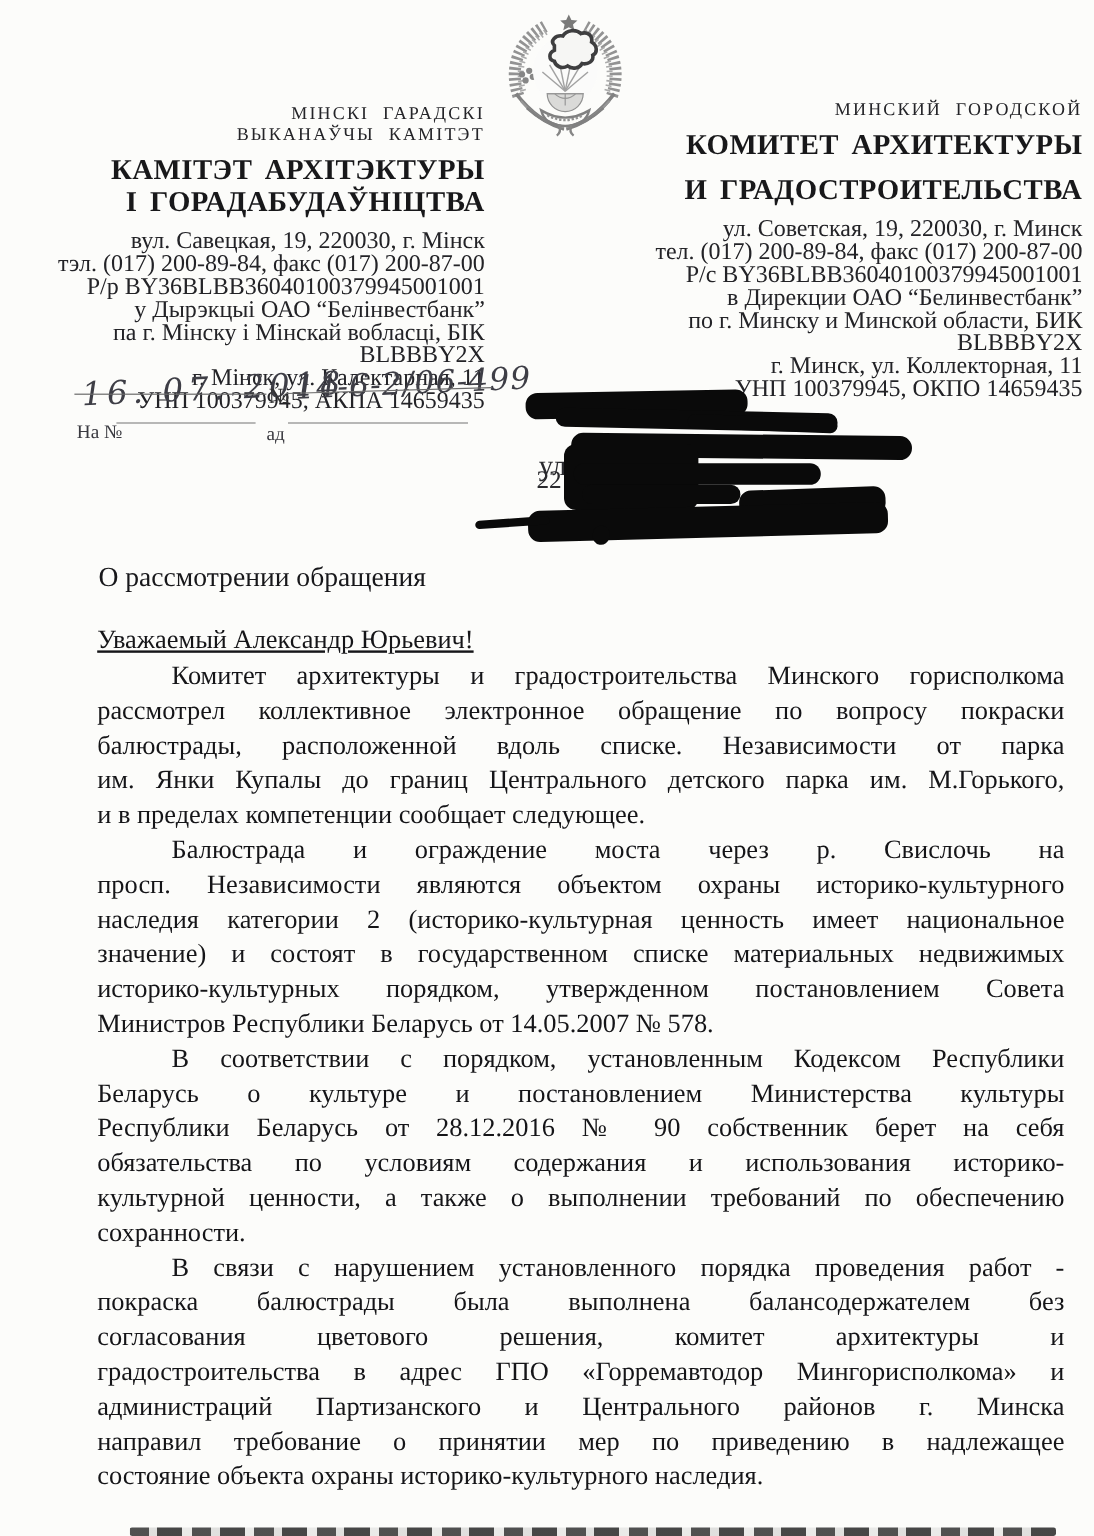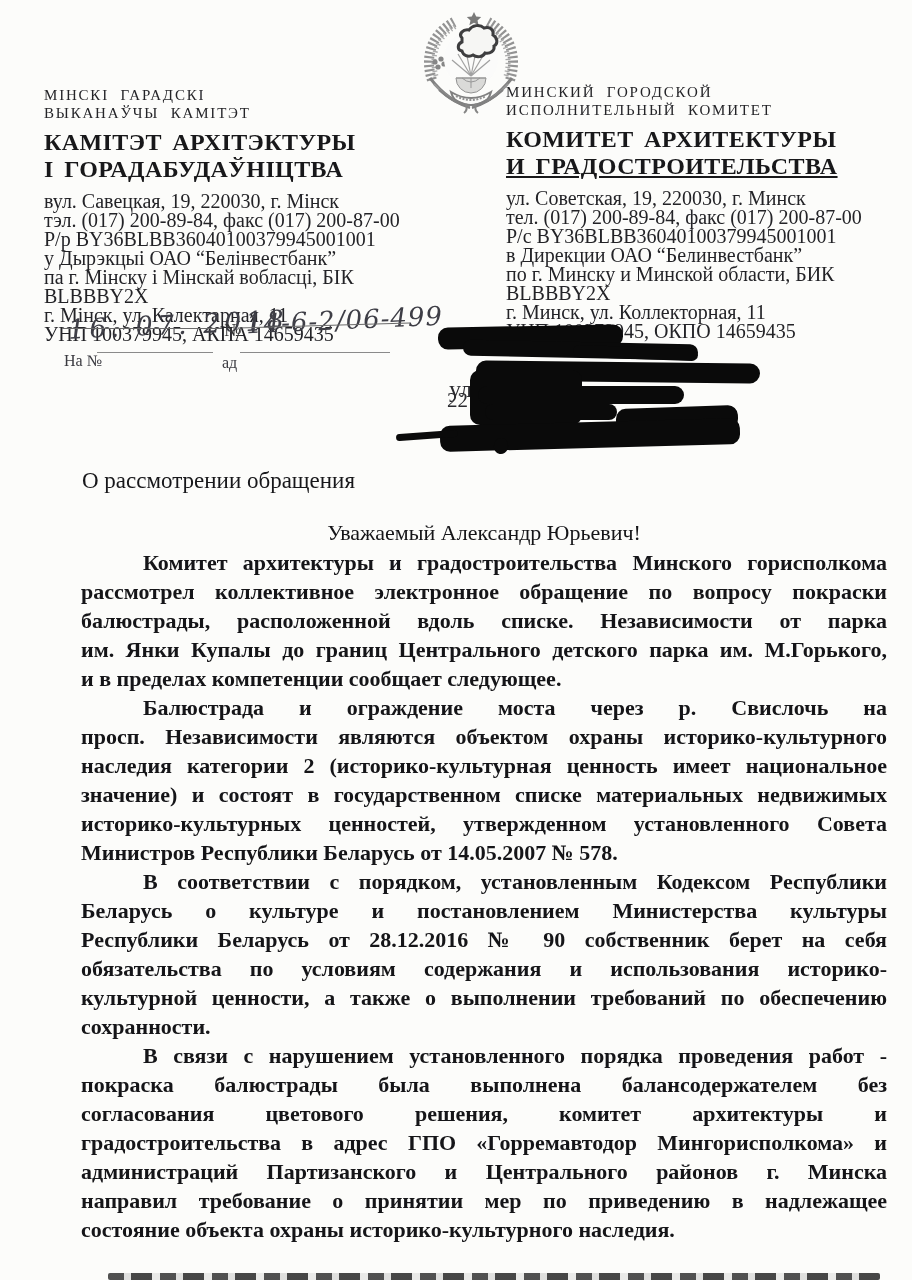"МІНСКІ ГАРАДСКІ" .lh-col { text-align: left -> right }
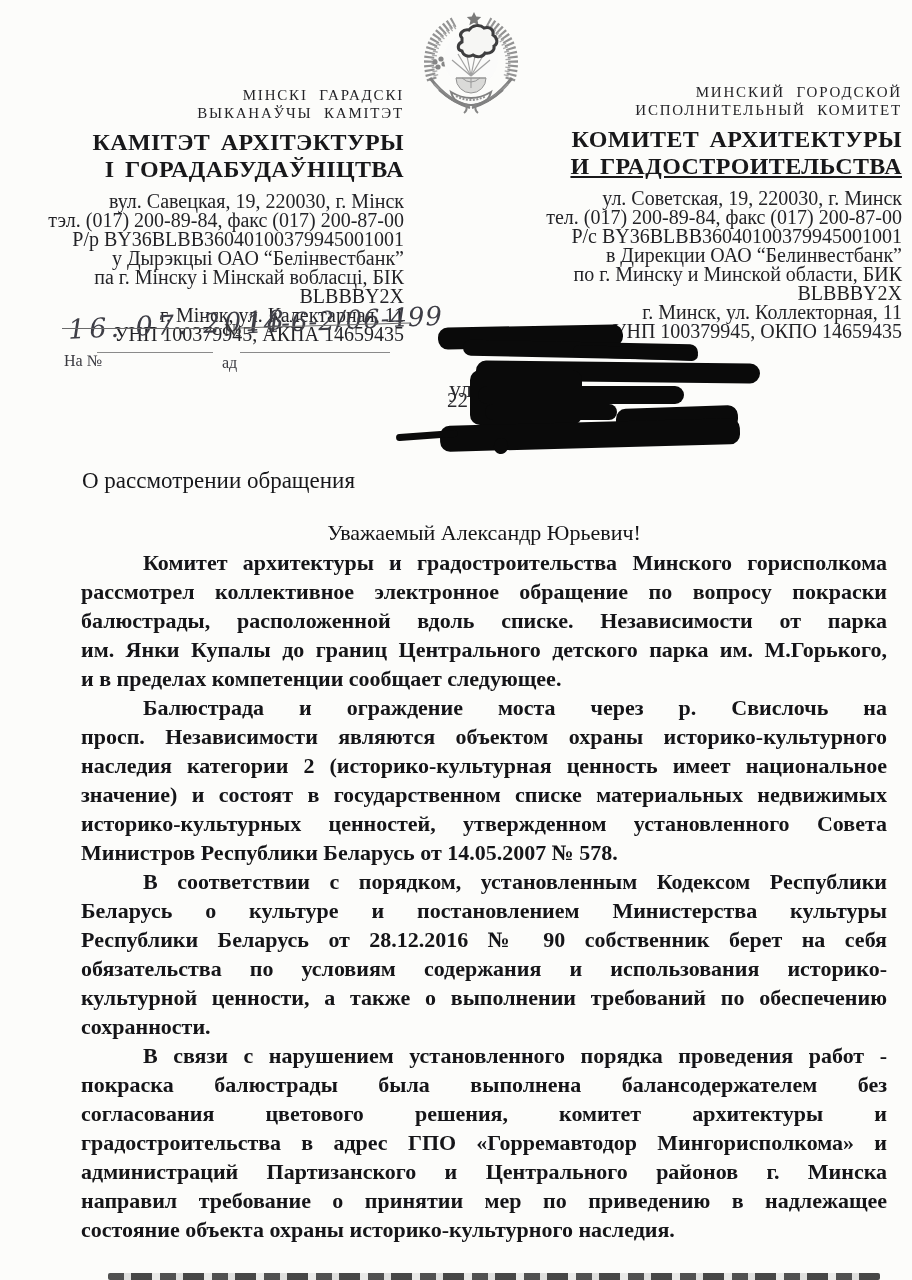"ИСПОЛНИТЕЛЬНЫЙ КОМИТЕТ" div.org-line { html: <div>ИСПОЛНИТЕЛЬНЫЙ КОМИТЕТ</div> -> none }
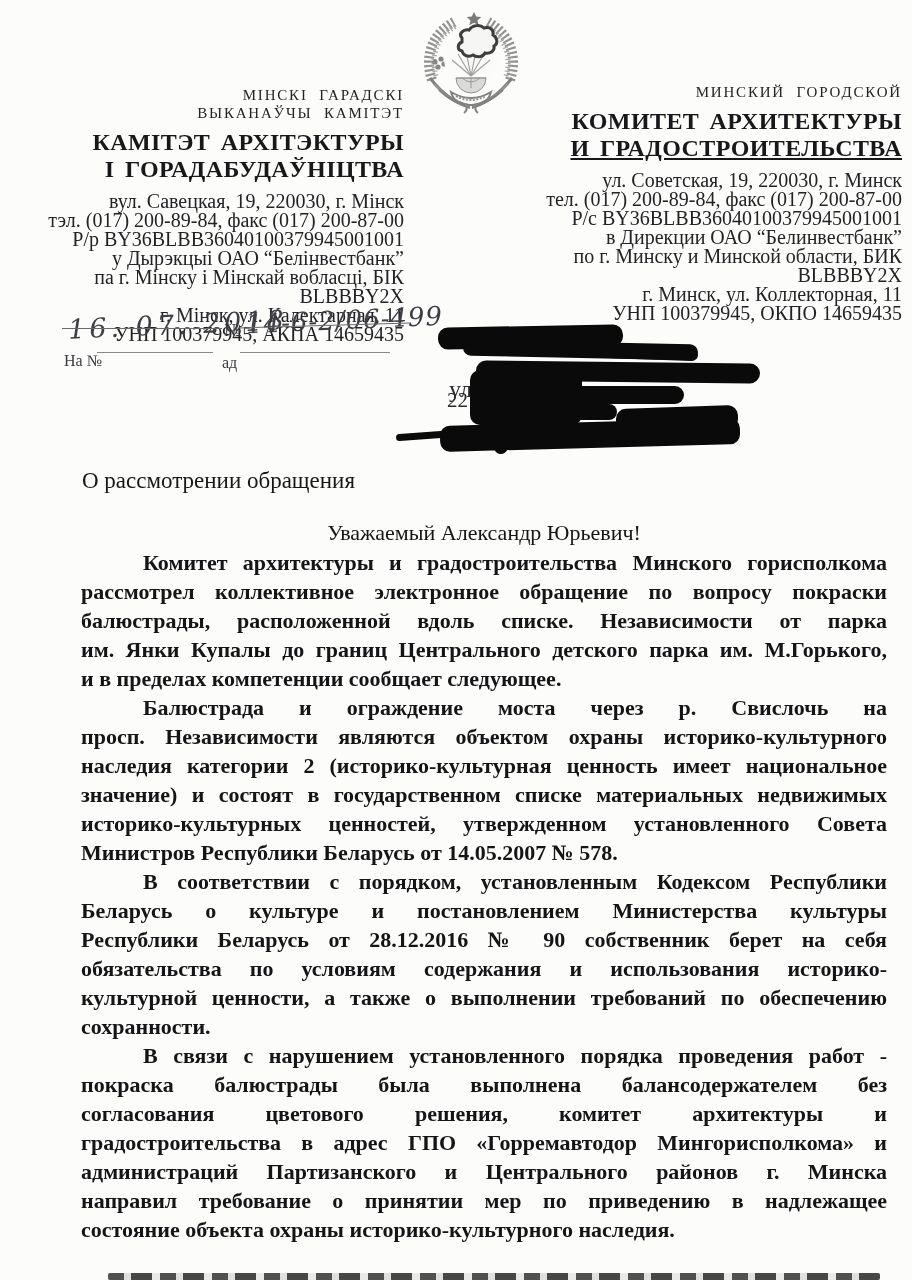"И ГРАДОСТРОИТЕЛЬСТВА" div.committee-title { margin-top: 0 -> 11px; text-decoration: underline -> none }
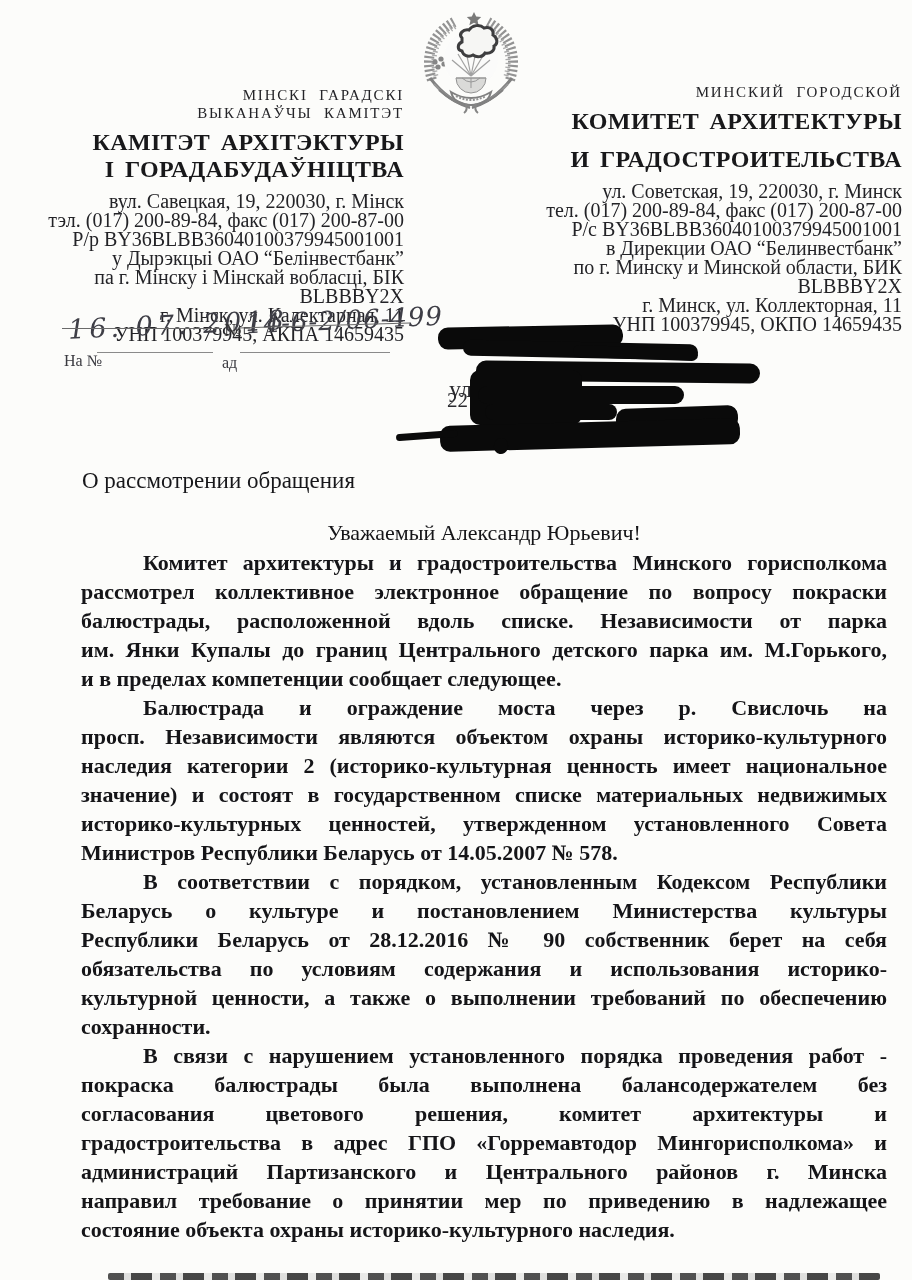"Уважаемый Александр Юрьевич!" .salutation { text-align: center -> left; text-decoration: none -> underline }
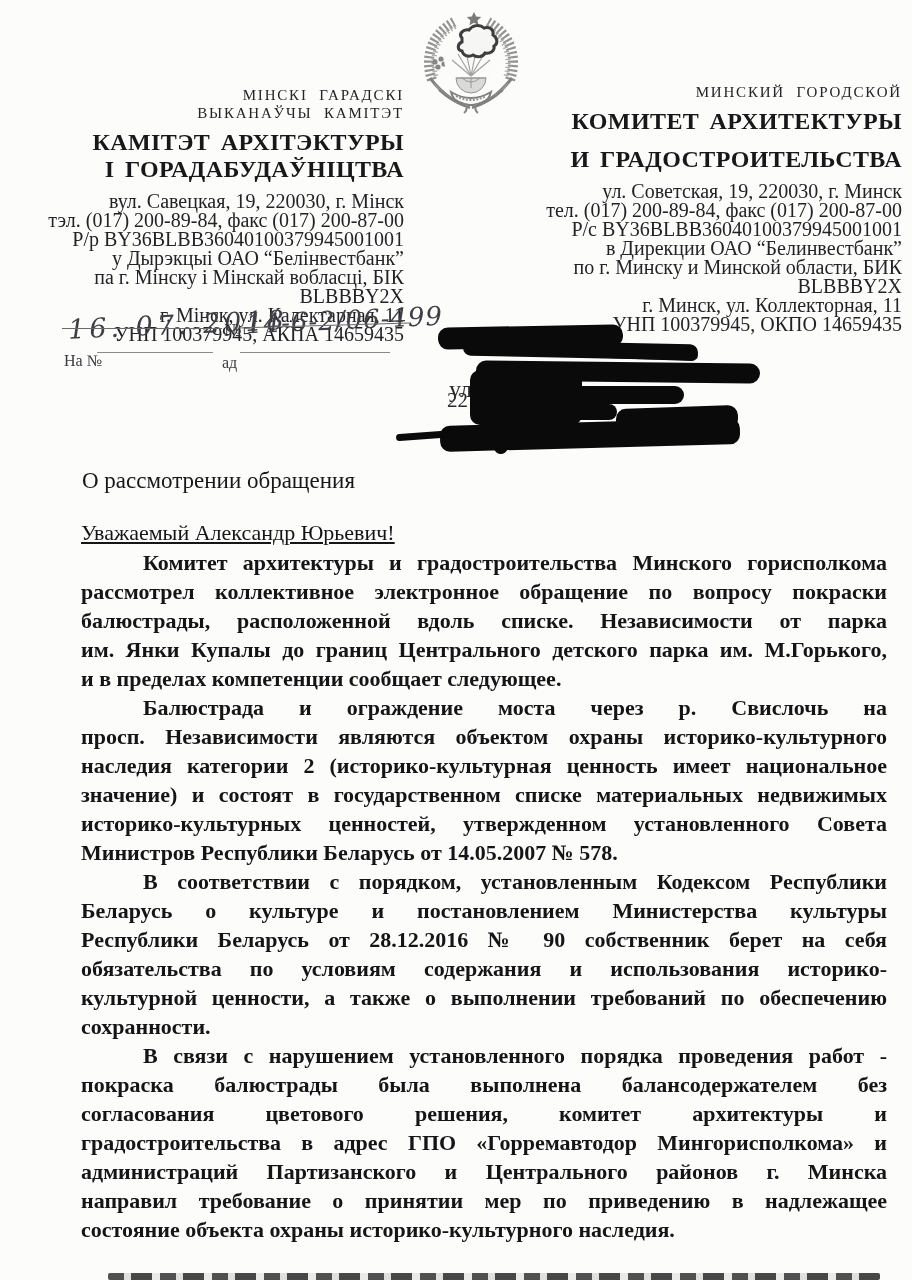"Комитет архитектуры и градостроительства" .para .bline { font-weight: bold -> none }
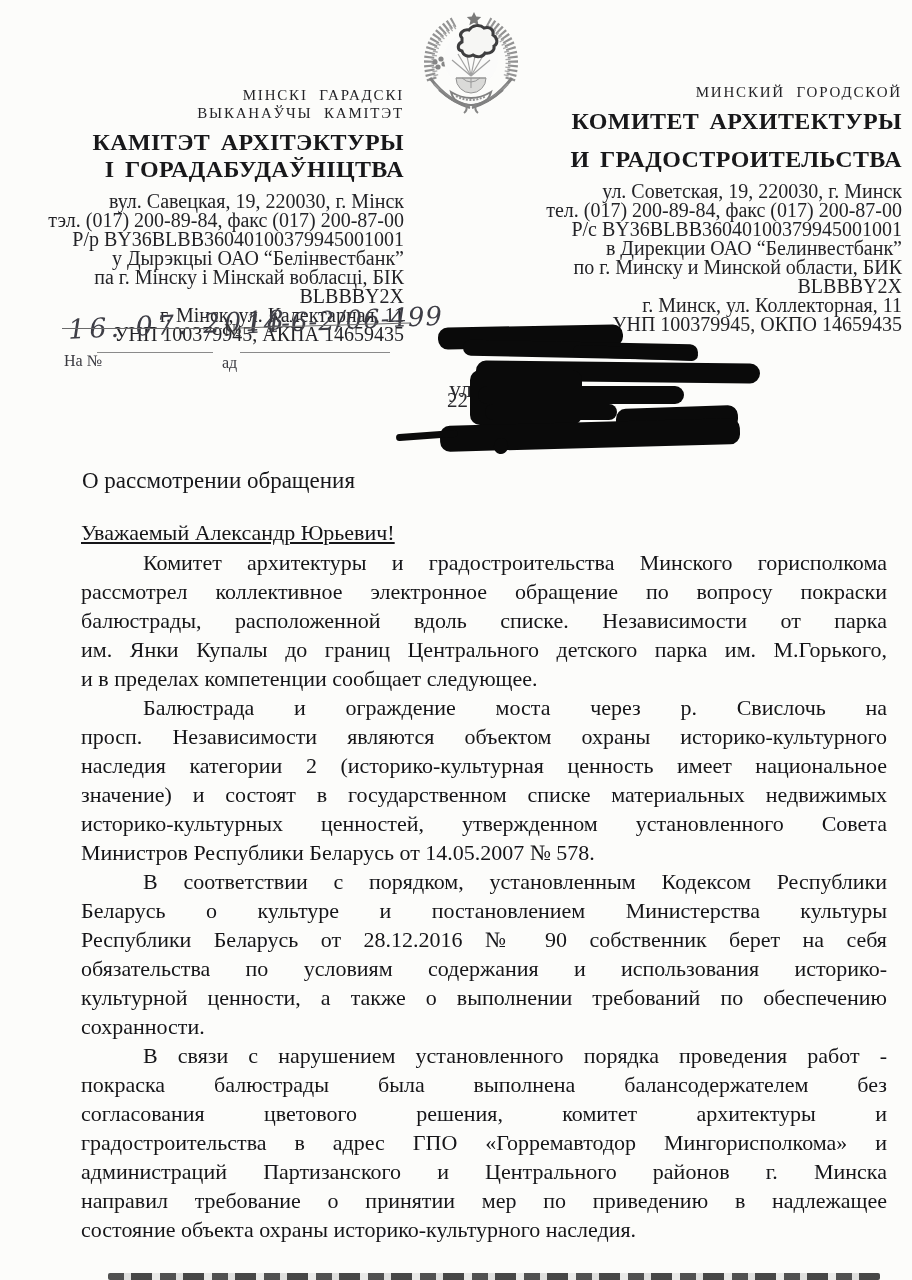"историко-культурных ценностей," div.bline { text: ценностей, утвержденном установленного -> порядком, утвержденном постановлением }
